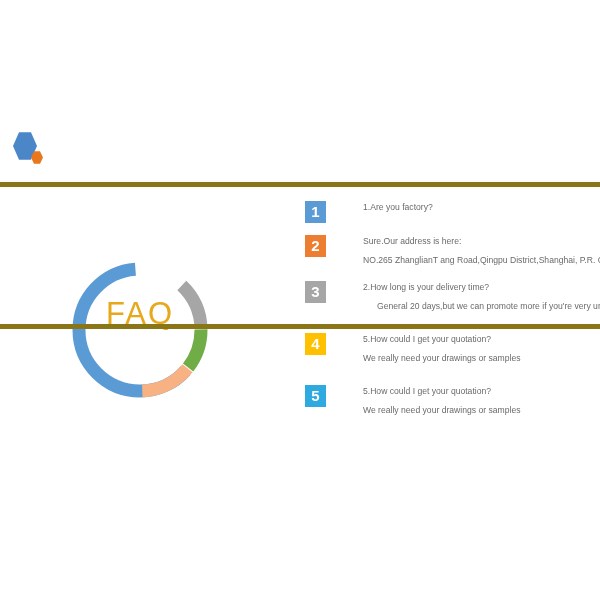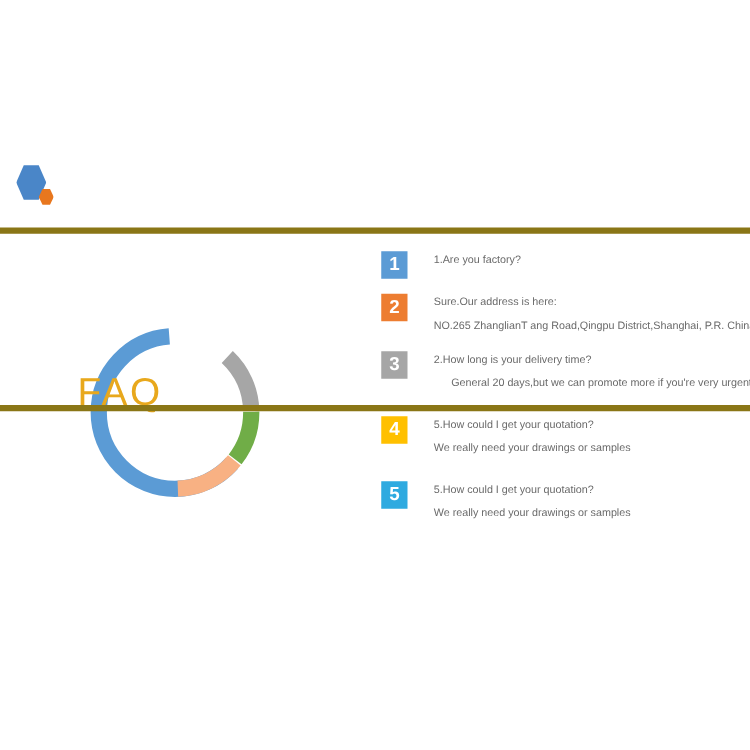"1.Are you factory?" .faq-body { margin-left: 42px -> 58px }
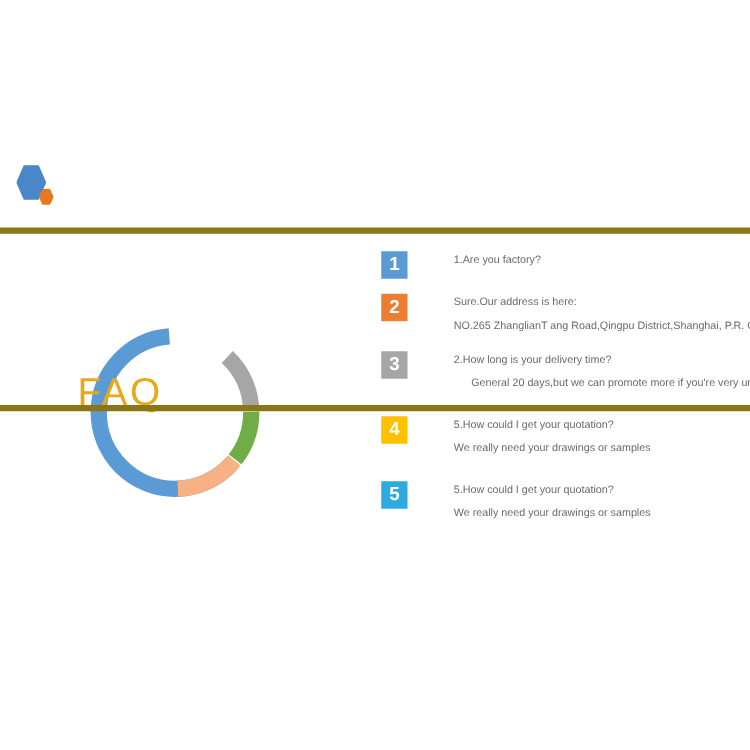"FAQ" .faq-label { text-align: none -> center }
